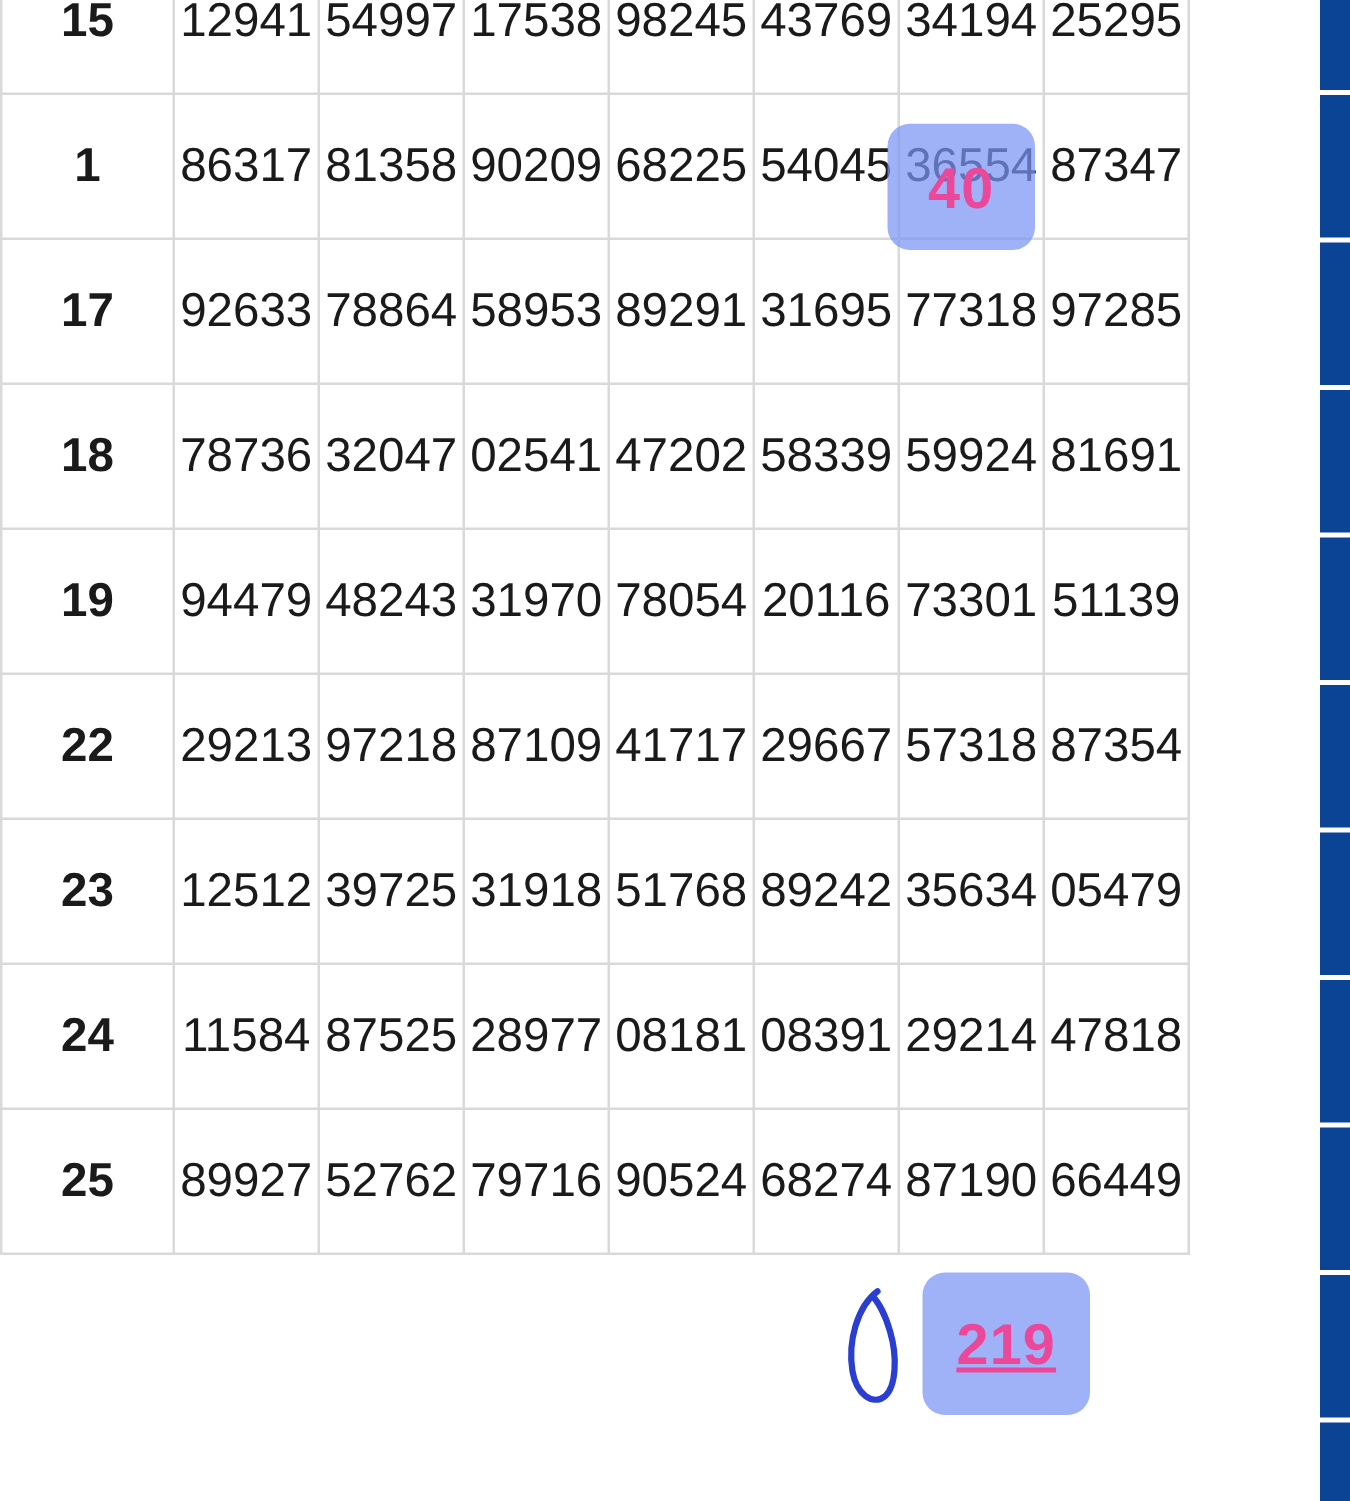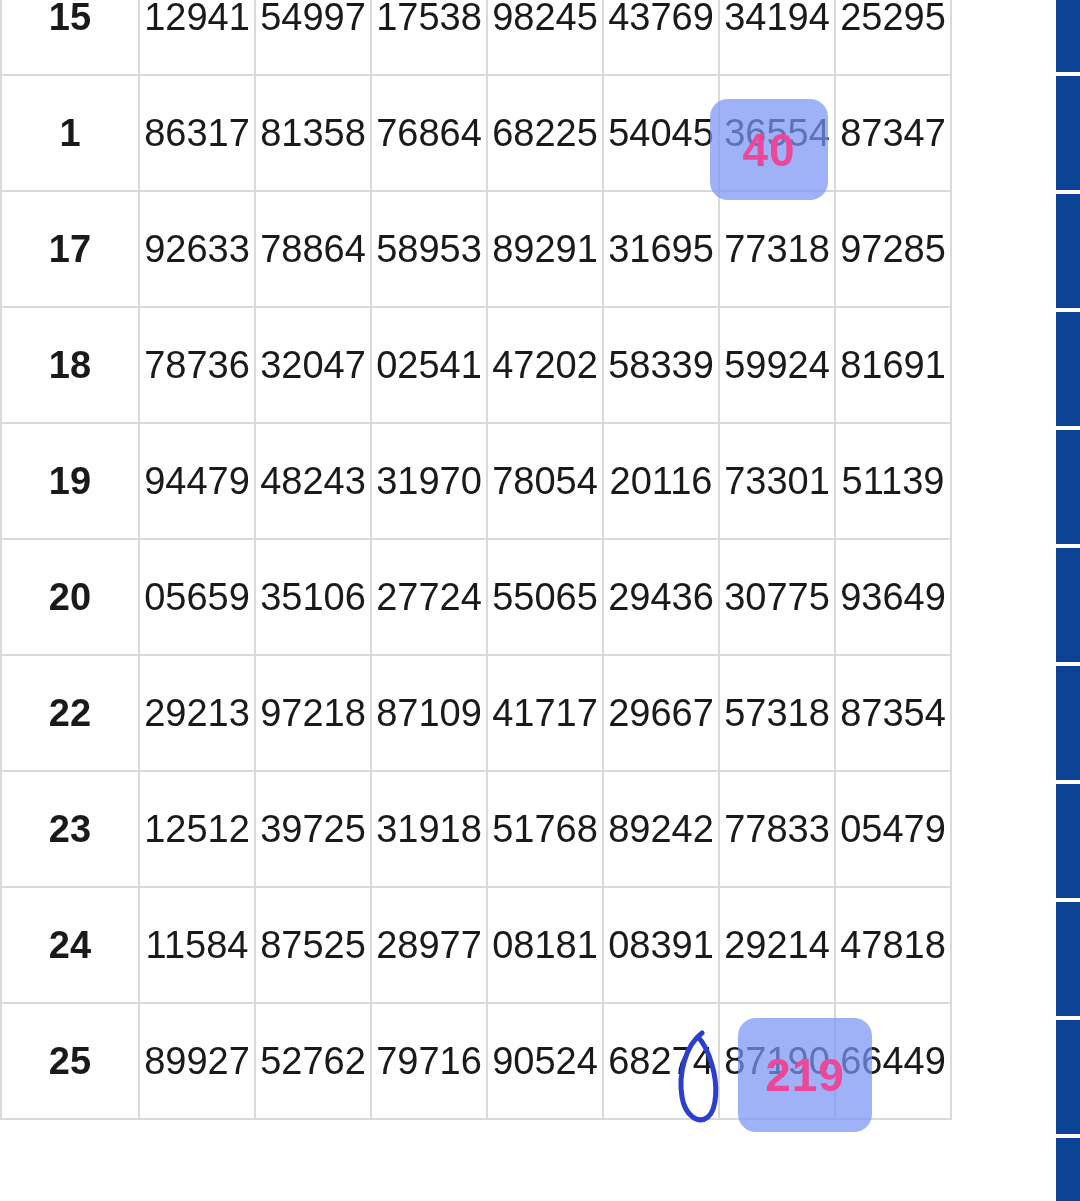"76864" td.datacell { text: 76864 -> 90209 }
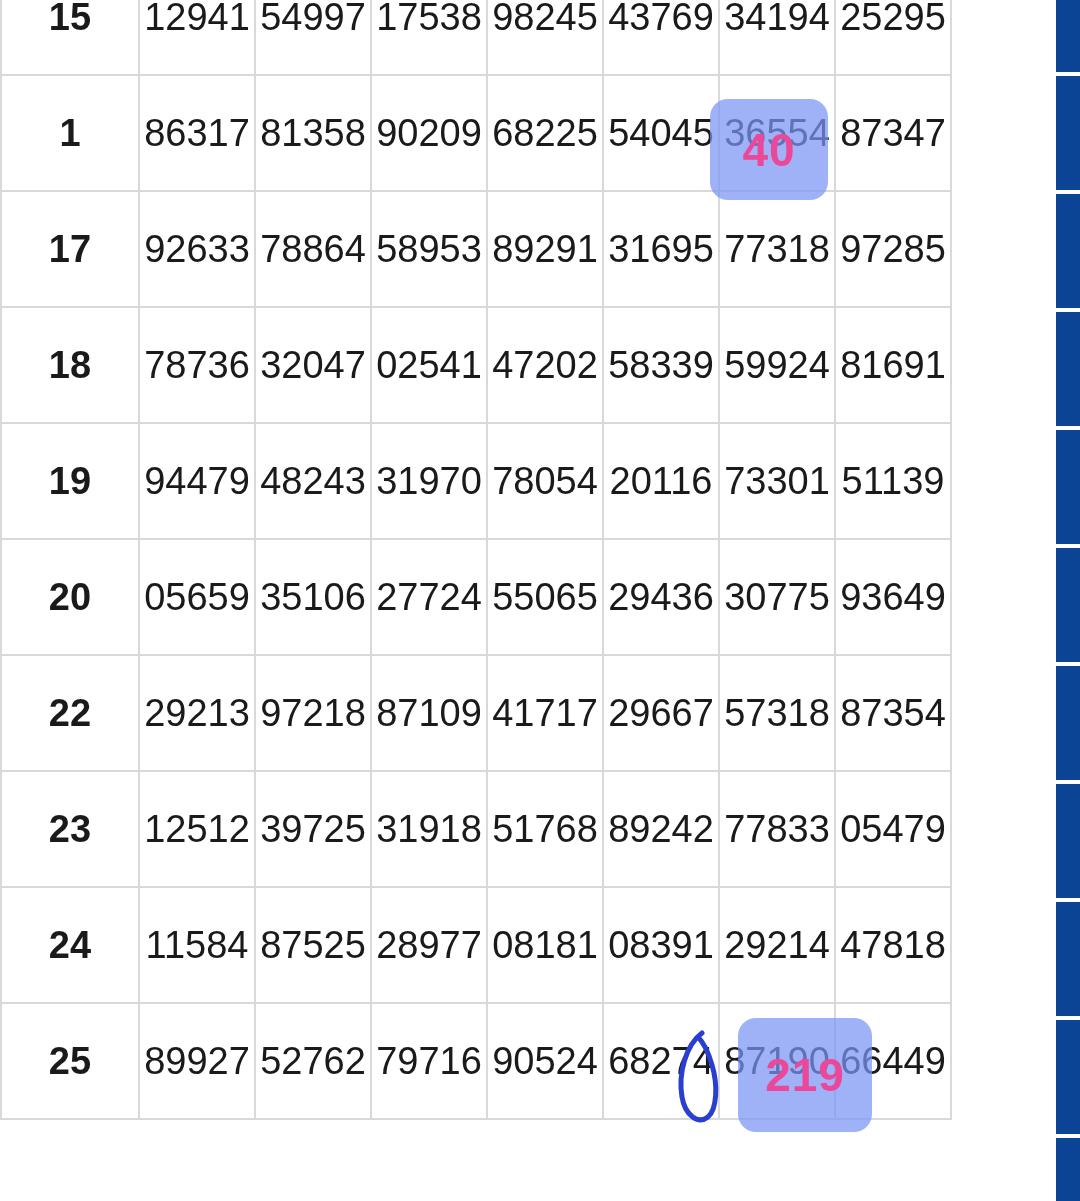"20" tr { html: <tr> <td>20</td> <td>05659</td> <td>35106</td> <td>27724</td> <td>55065</td> <td>29436</td> <td>30775</td> <td>93649</td> </tr> -> none }
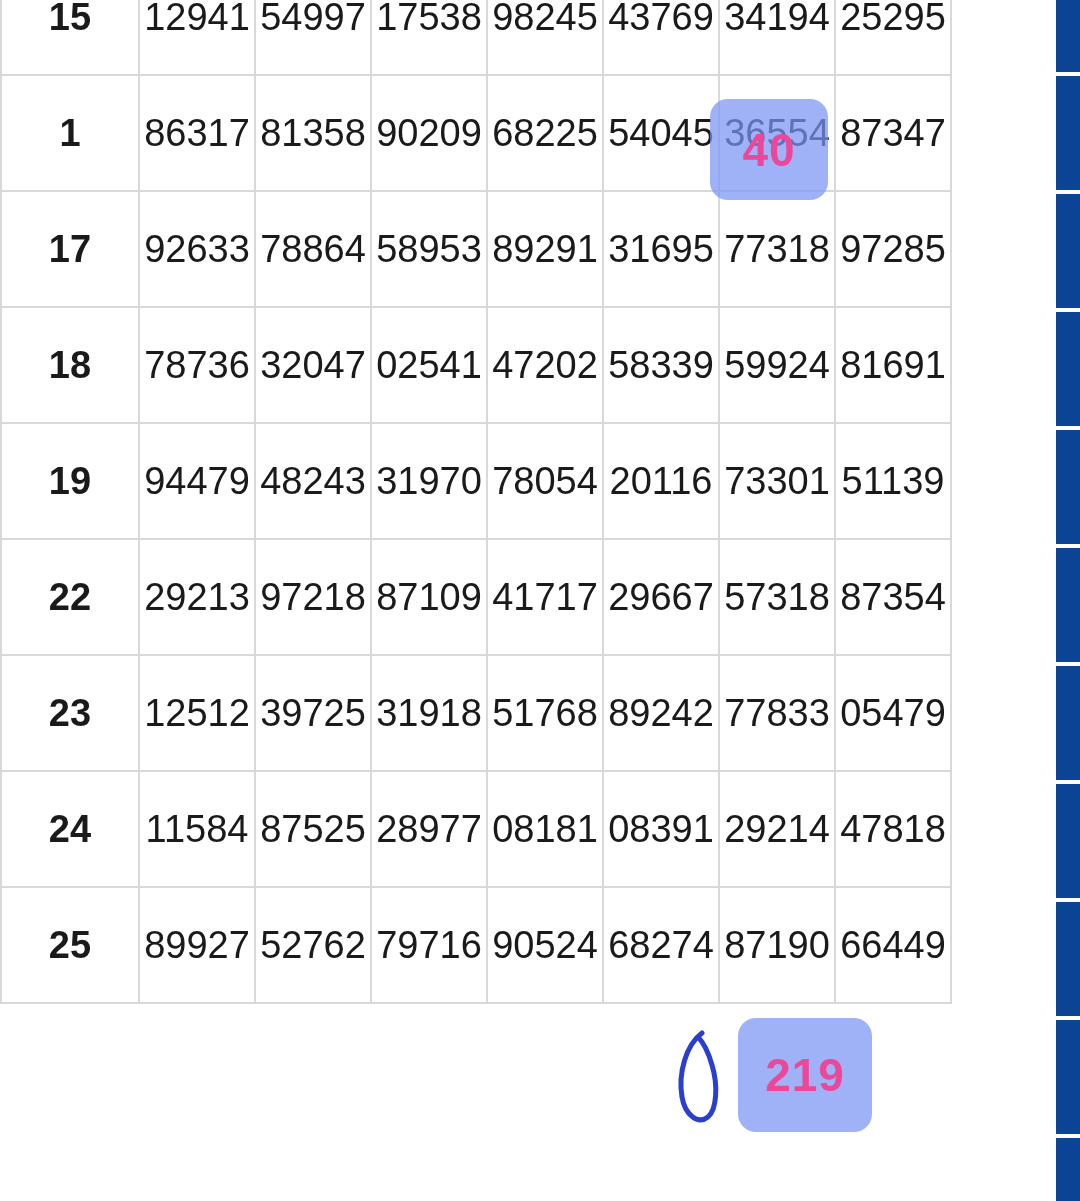"77833" td.datacell { text: 77833 -> 35634 }
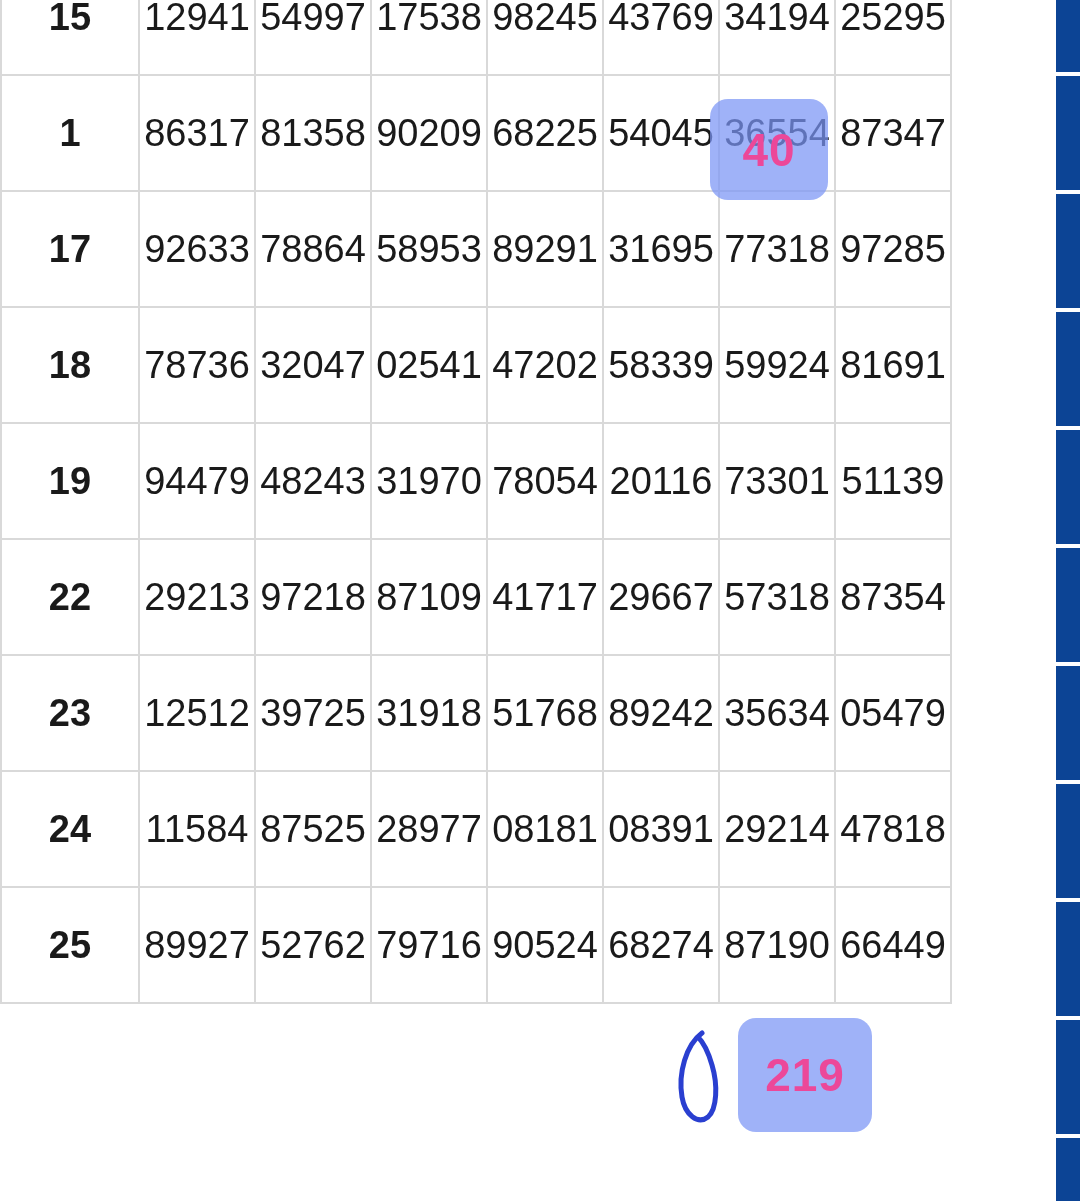"219" .bubble-2 { text-decoration: none -> underline }
